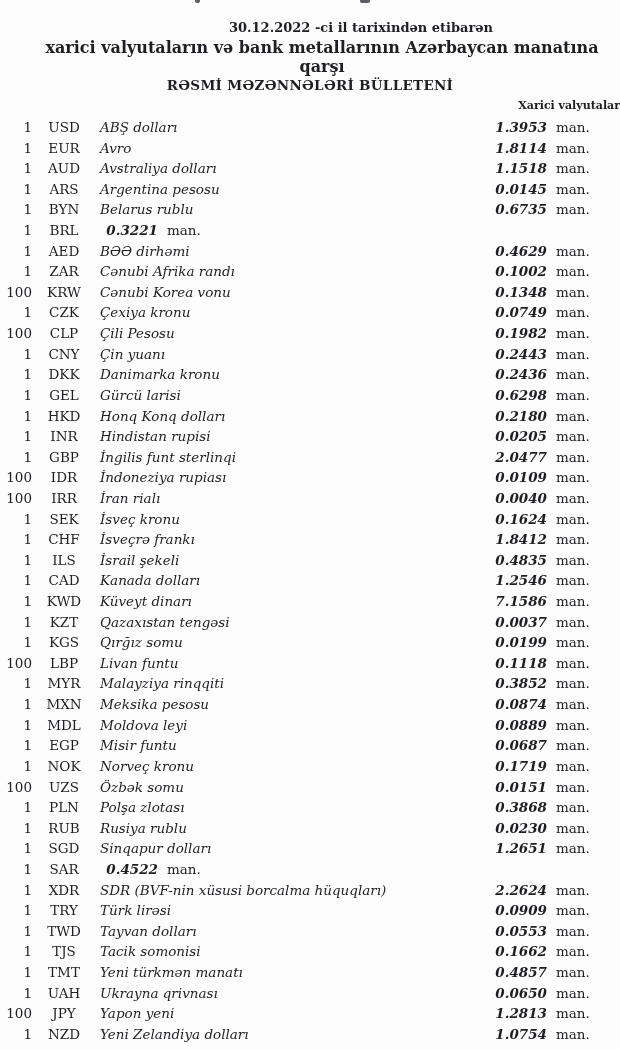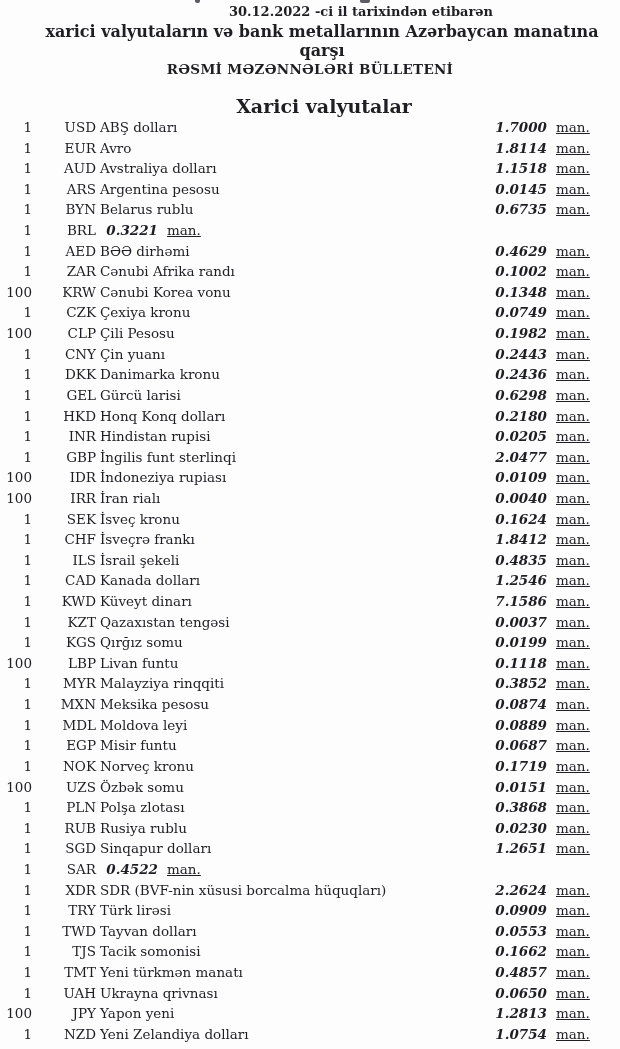"30.12.2022 -ci il tarixindən etibarən" .header { top: 2px -> 18px }
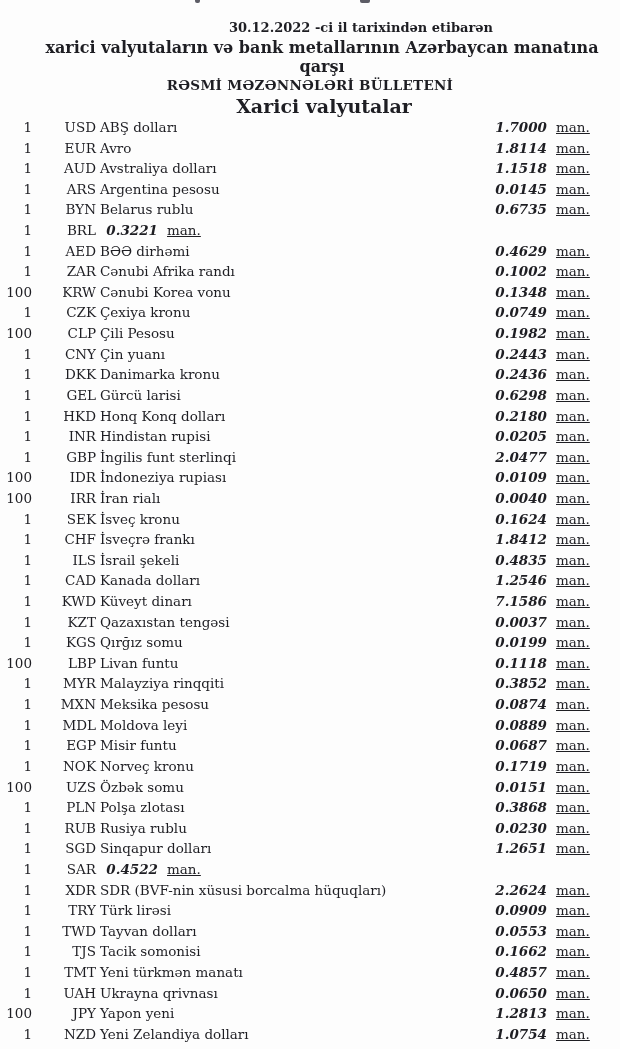"Xarici valyutalar" .section-title { font-size: 19px -> 11px; text-align: center -> right }
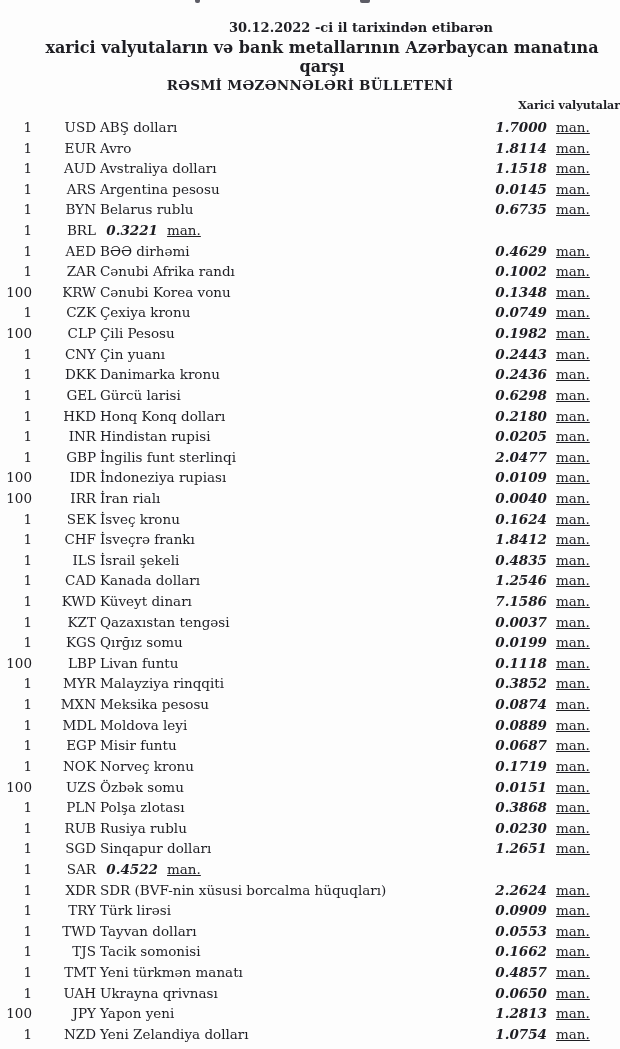"USD" .cell-code { text-align: right -> center }
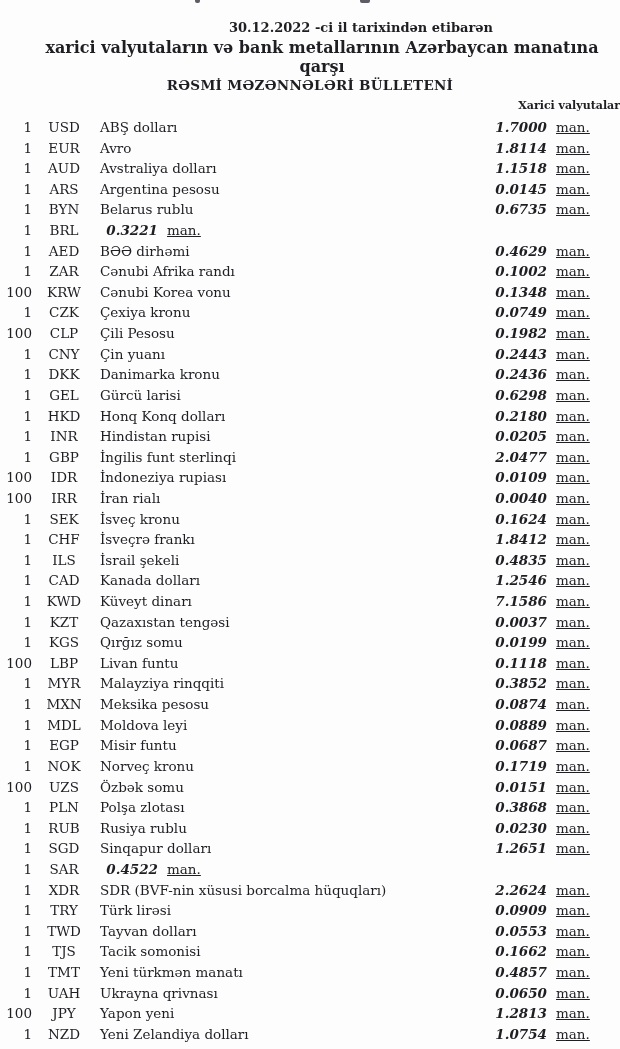"ABŞ dolları" .cell-name { font-style: none -> italic }
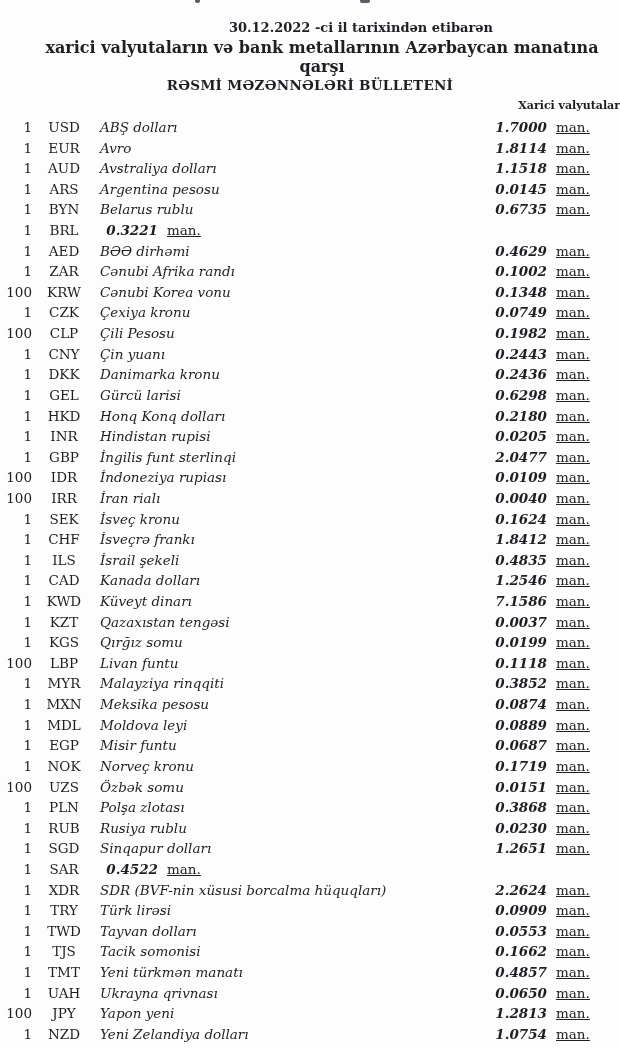"1.7000" span.cell-rate { text: 1.7000 -> 1.3953 }
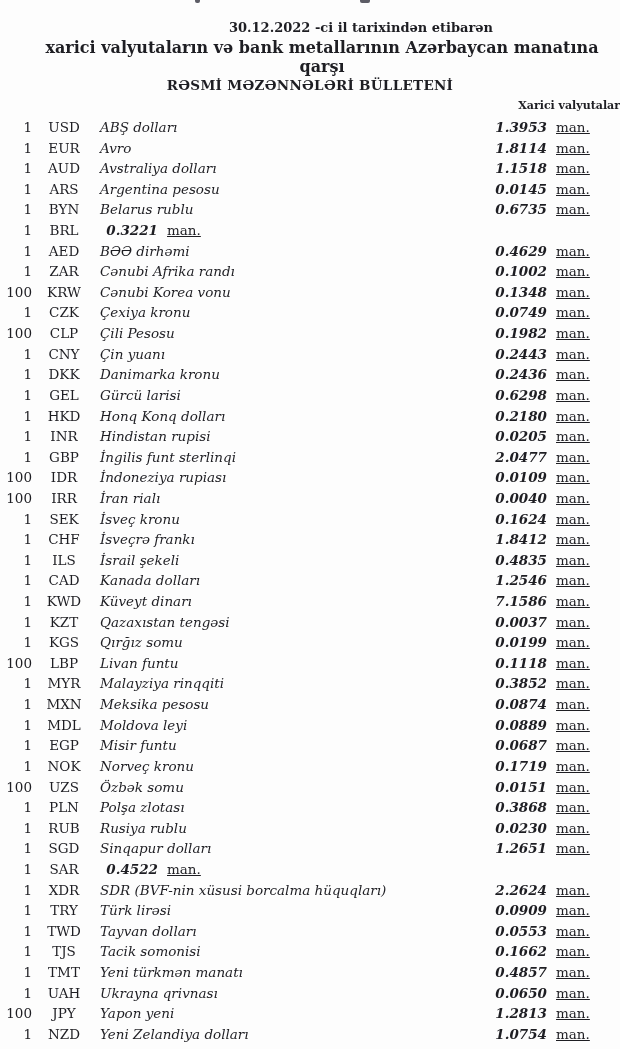"man." .cell-man { text-decoration: underline -> none }
